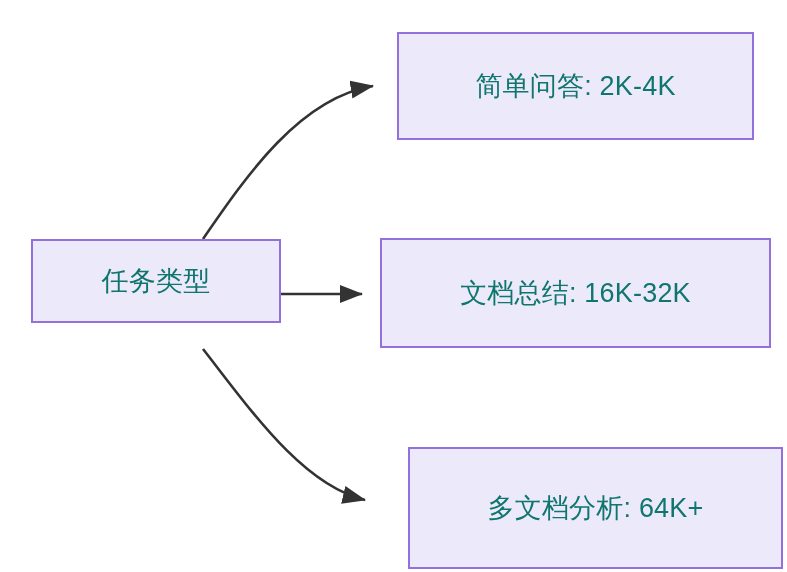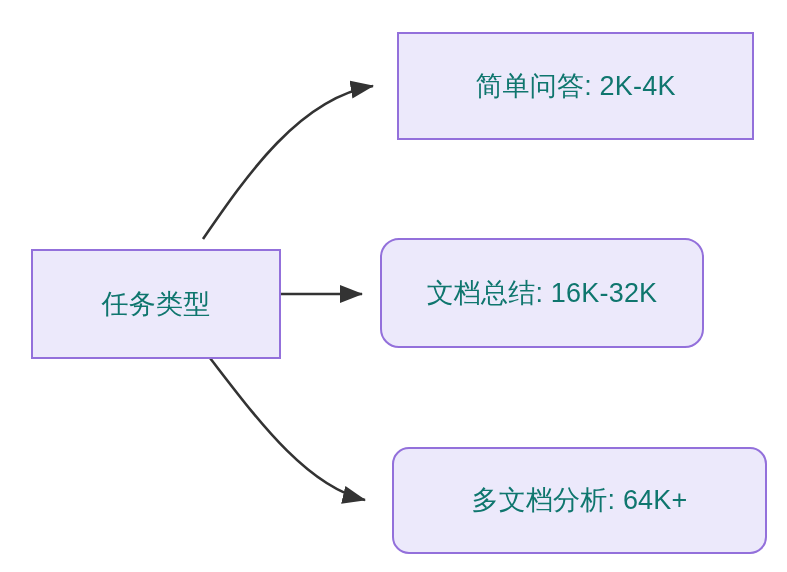"任务类型" #node-source { height: 110px -> 84px; top: 249px -> 239px }
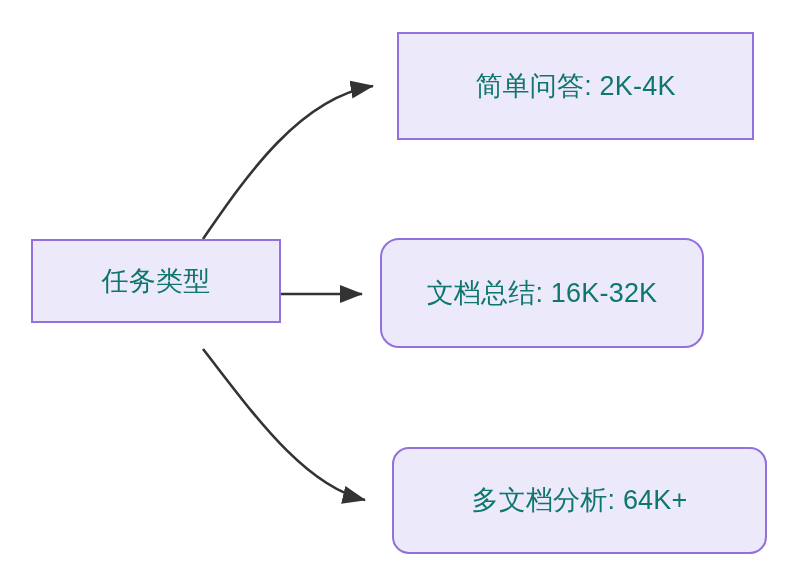"文档总结: 16K-32K" #node-doc-summary { border-radius: 19px -> none; width: 324px -> 391px }
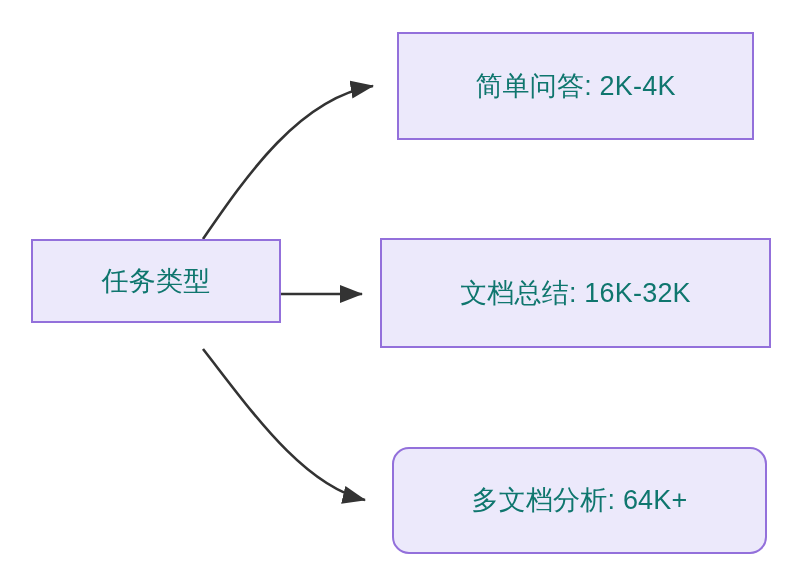"多文档分析: 64K+" #node-multi-doc { border-radius: 17px -> none; height: 107px -> 122px; left: 392px -> 408px }
